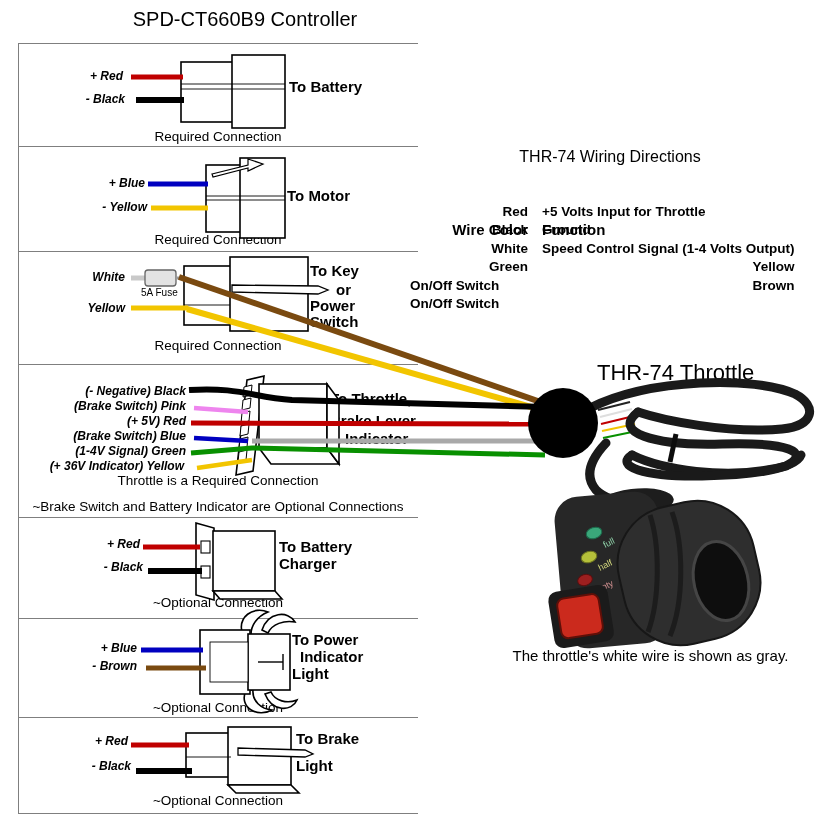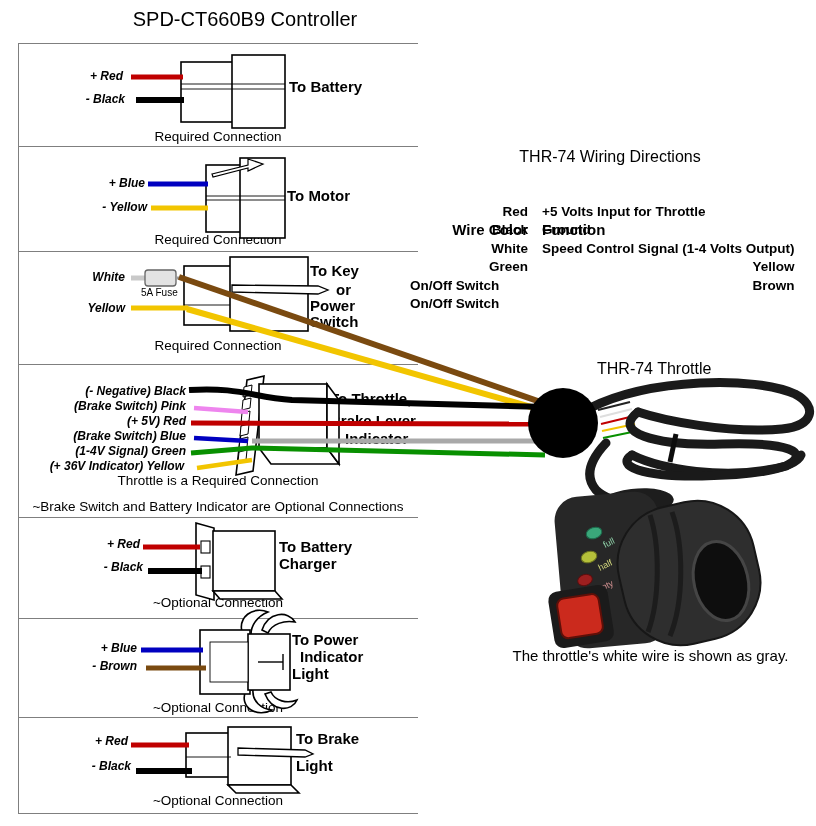"THR-74 Throttle" .throttle-title { font-size: 16px -> 22px }
